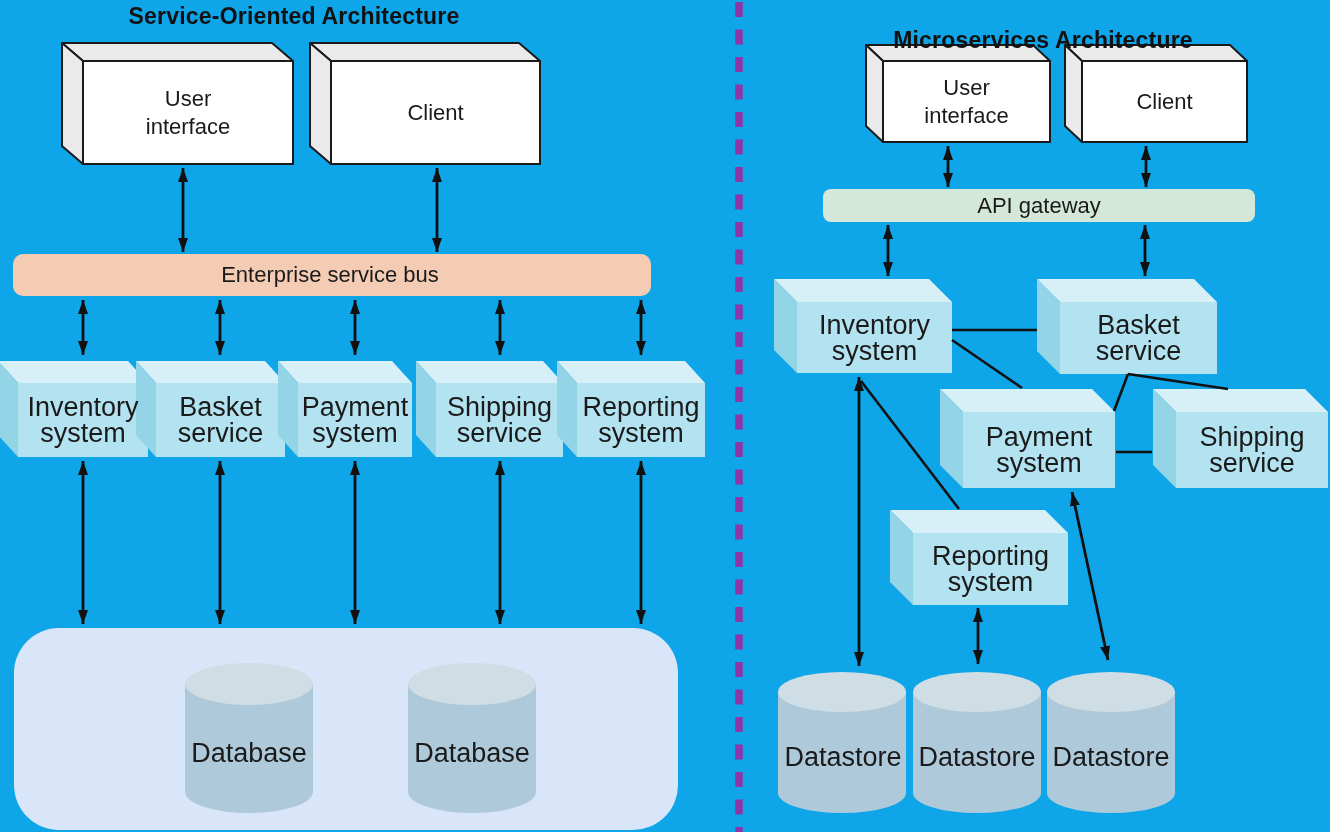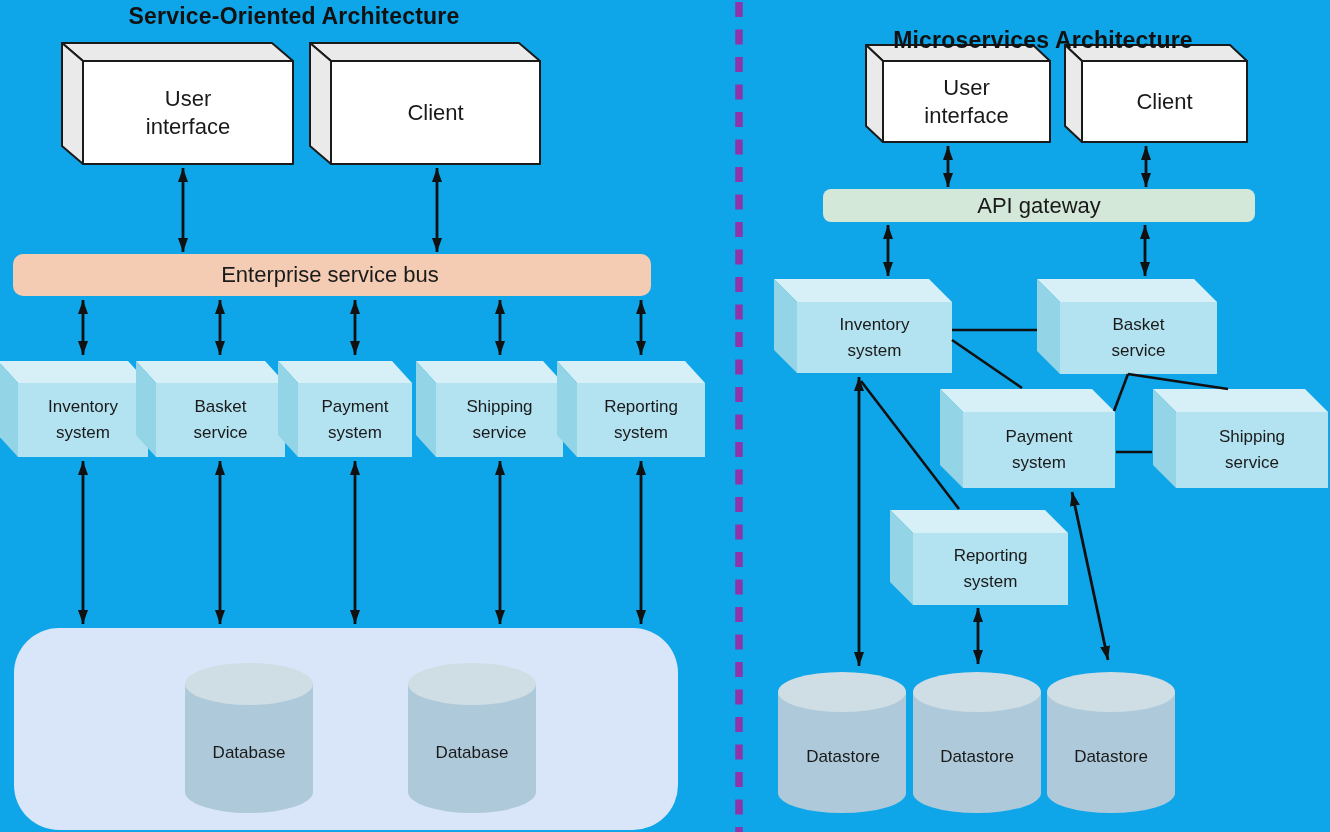"Inventory" .label { font-size: 17px -> 27px }
